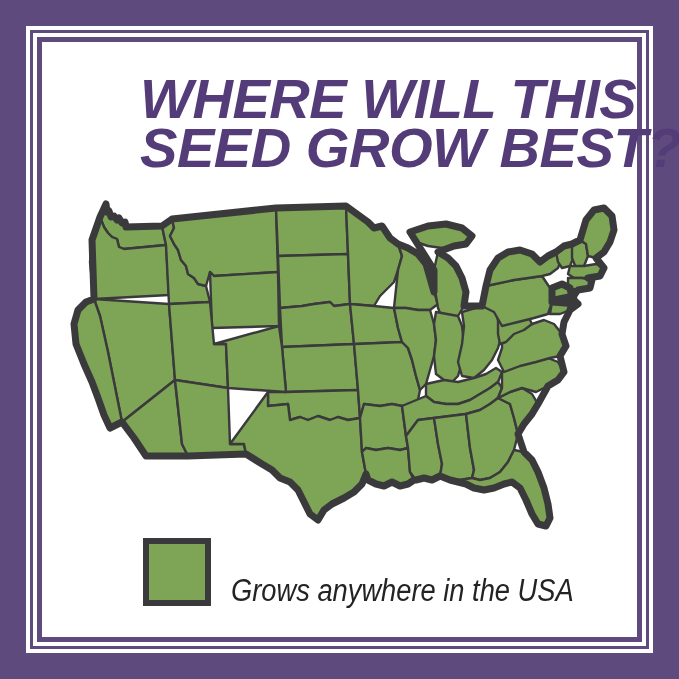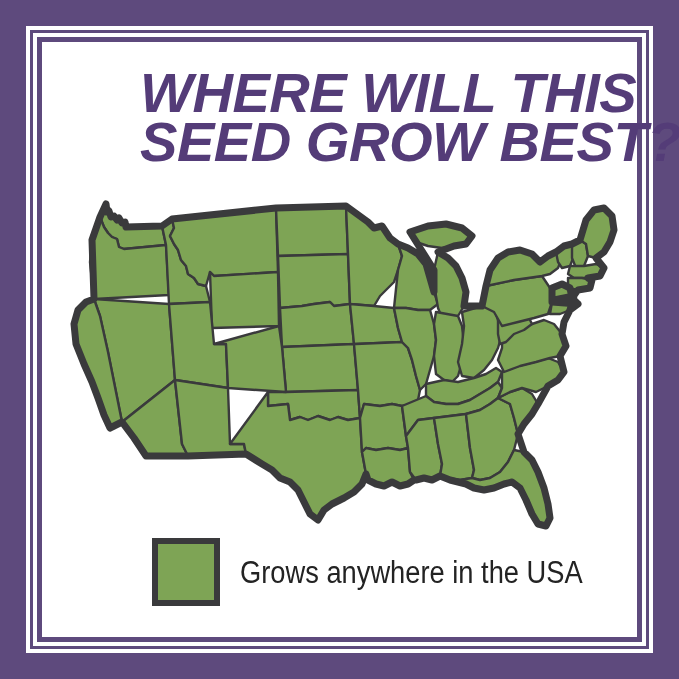"WHERE WILL THIS" .title-block { top: 69px -> 75px }
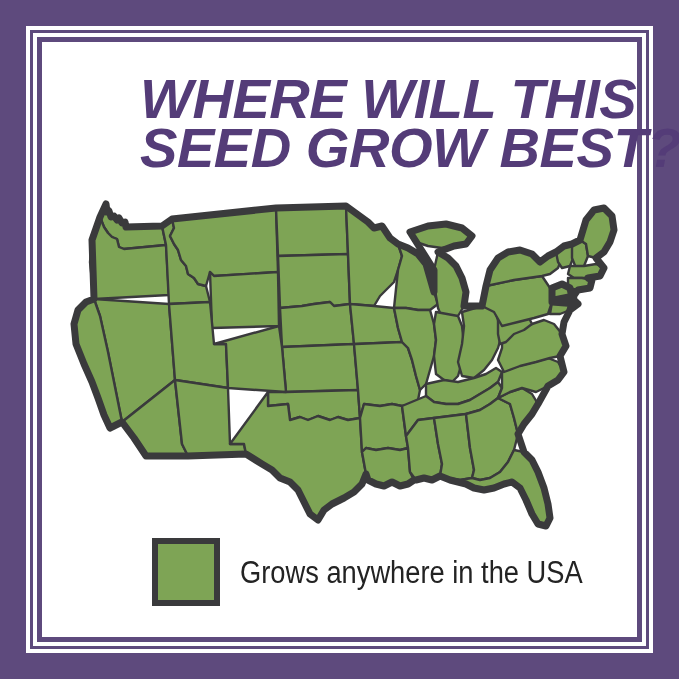"Grows anywhere in the USA" .legend { align-items: center -> flex-end; font-style: none -> italic; left: 152px -> 143px }
